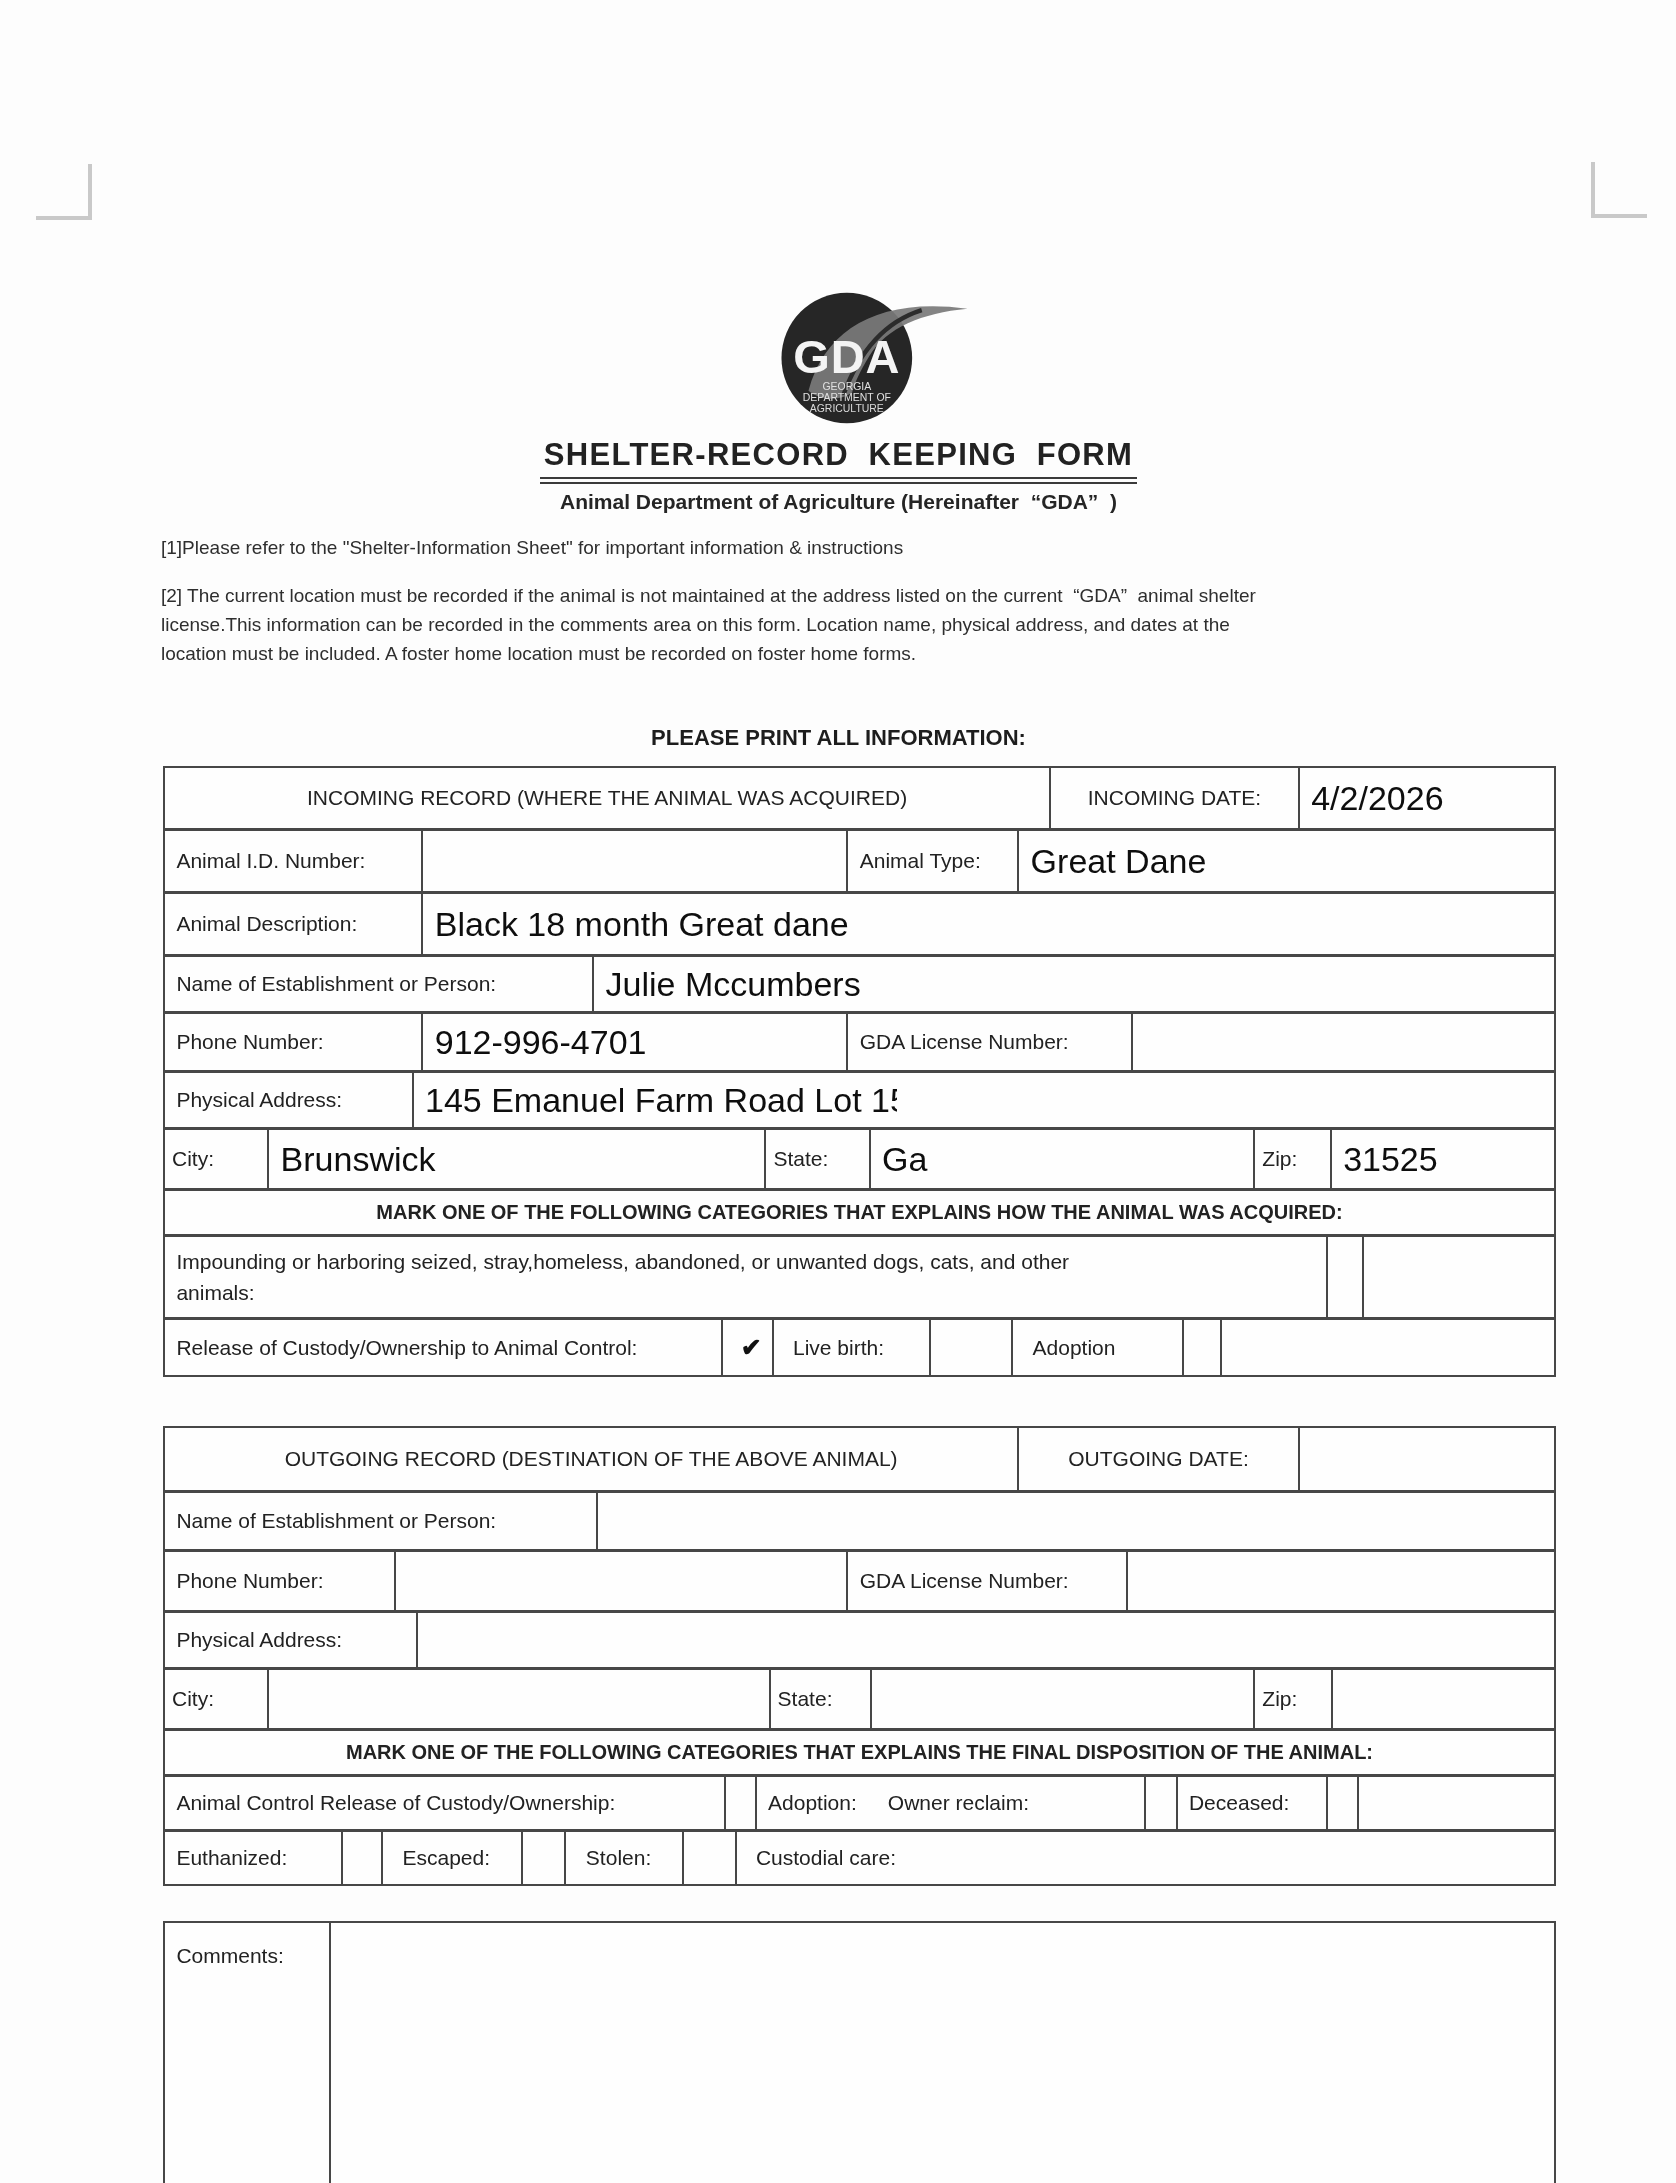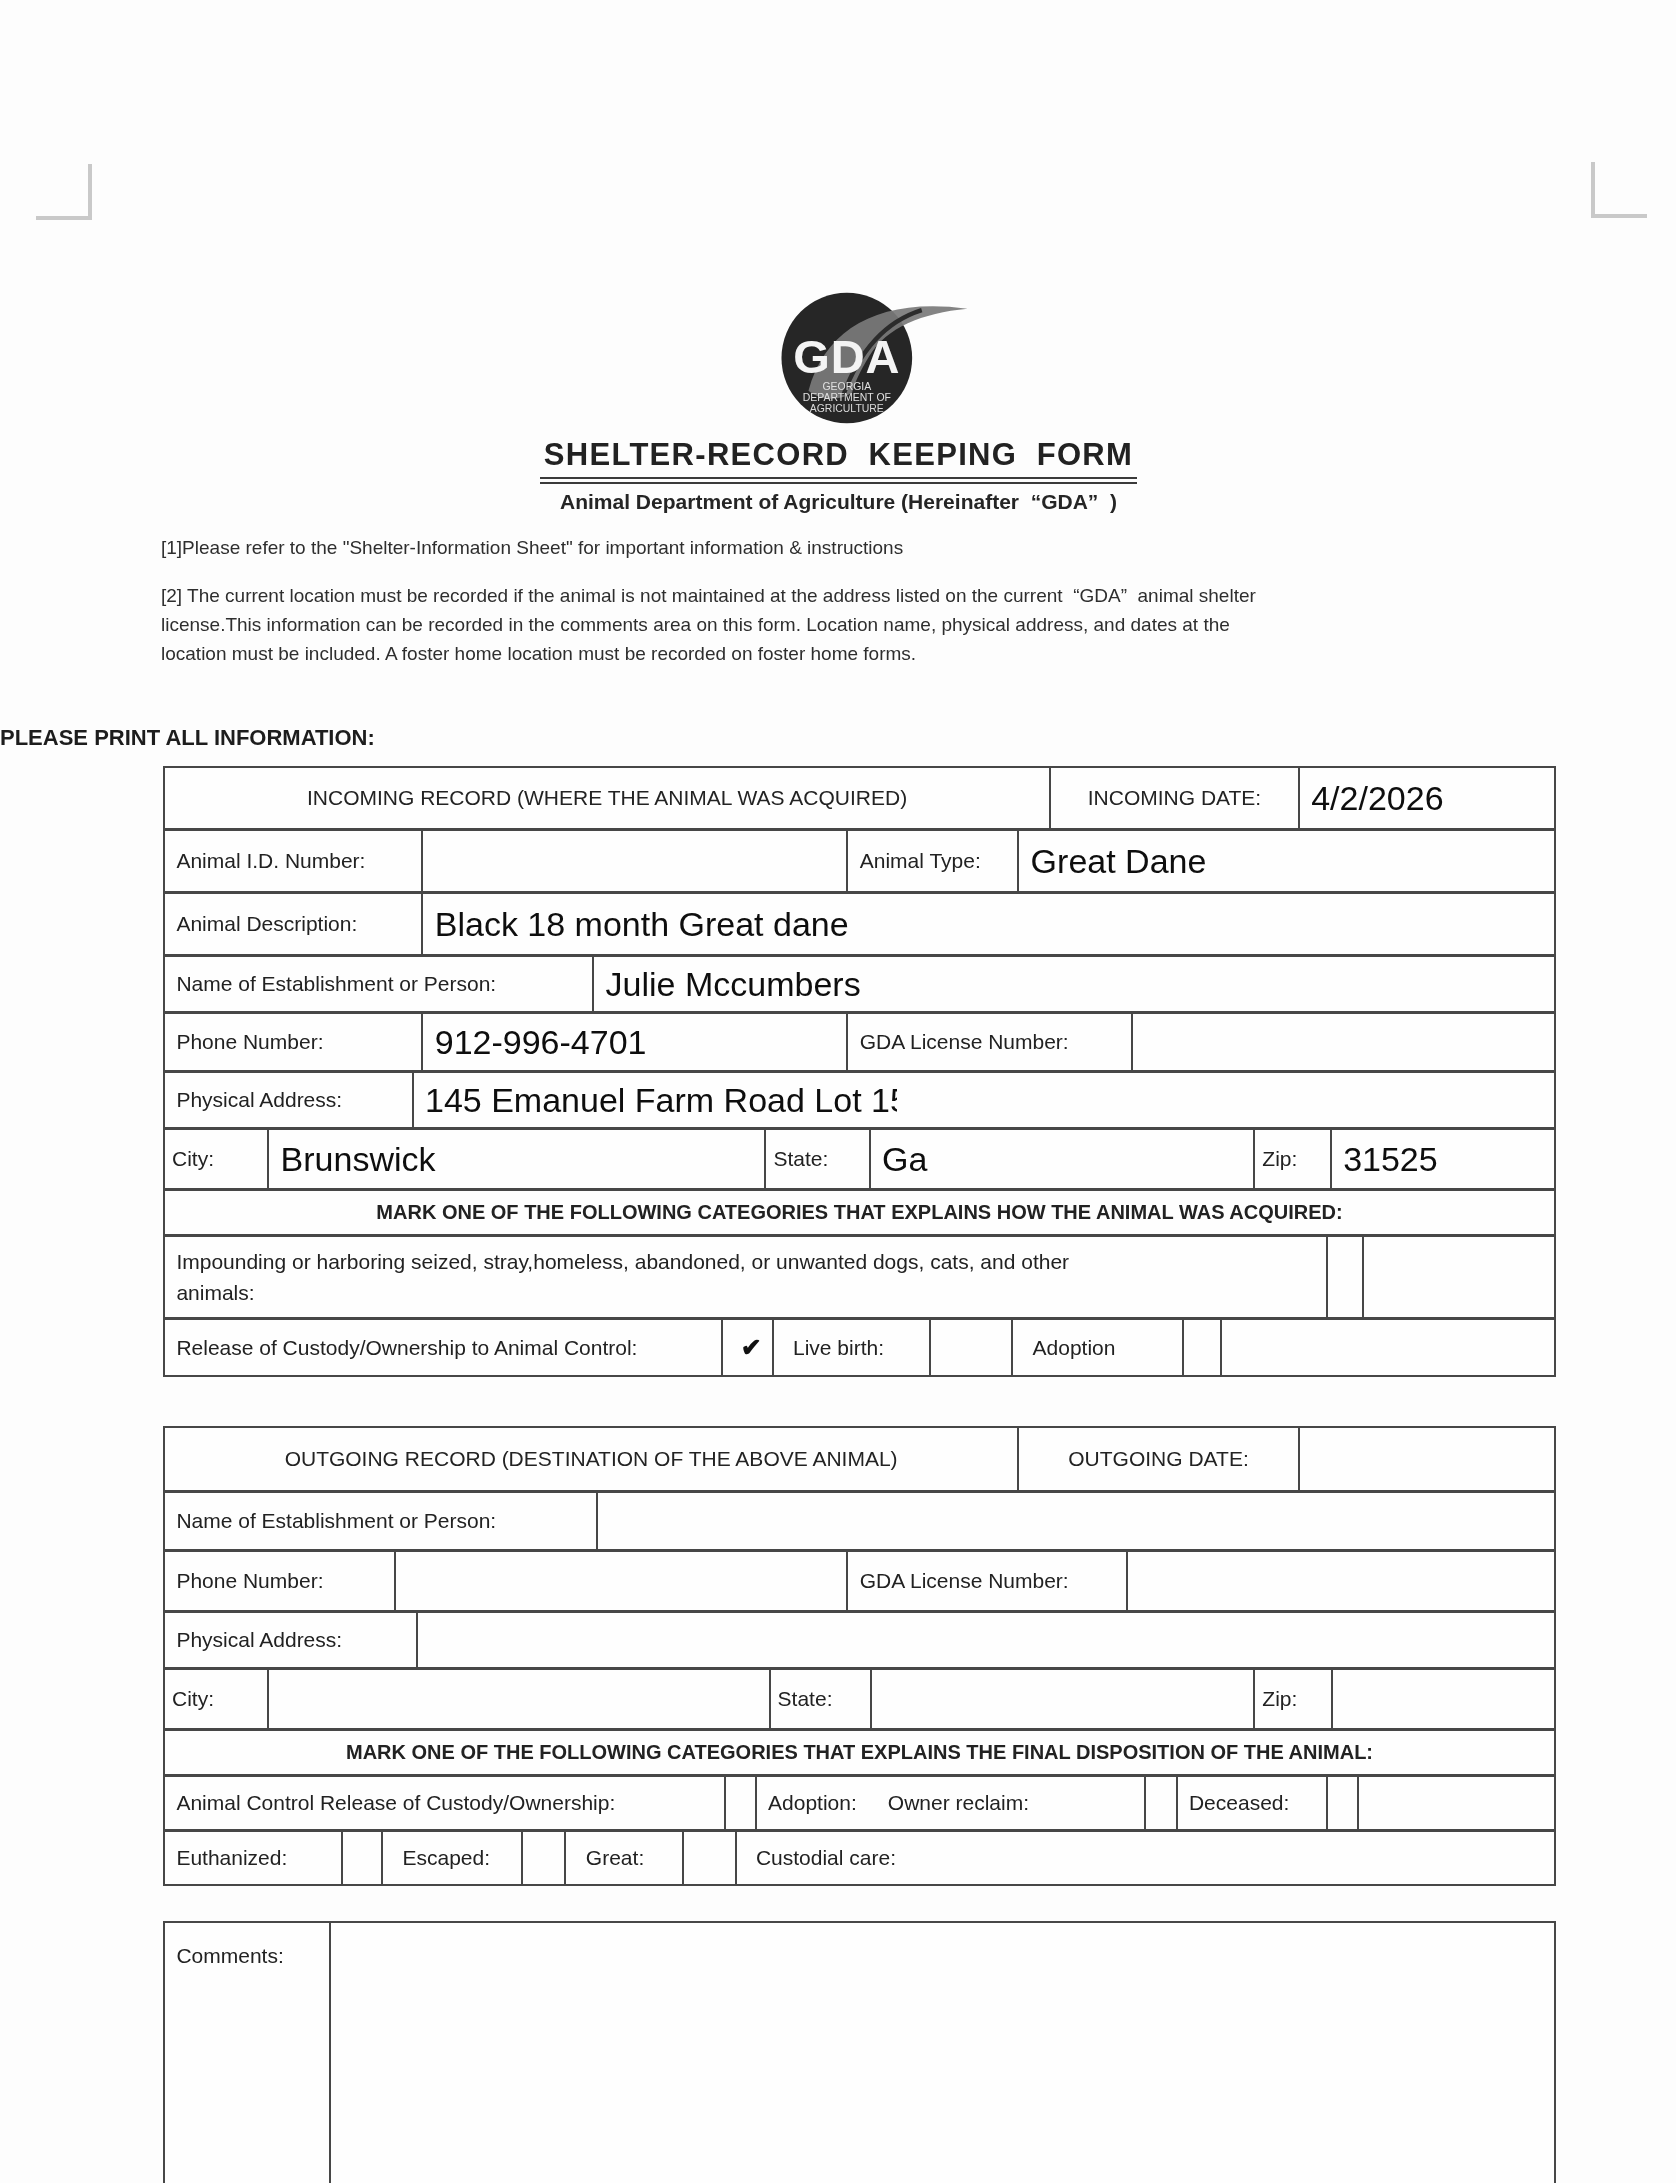"PLEASE PRINT ALL INFORMATION:" .print-notice { text-align: none -> center }
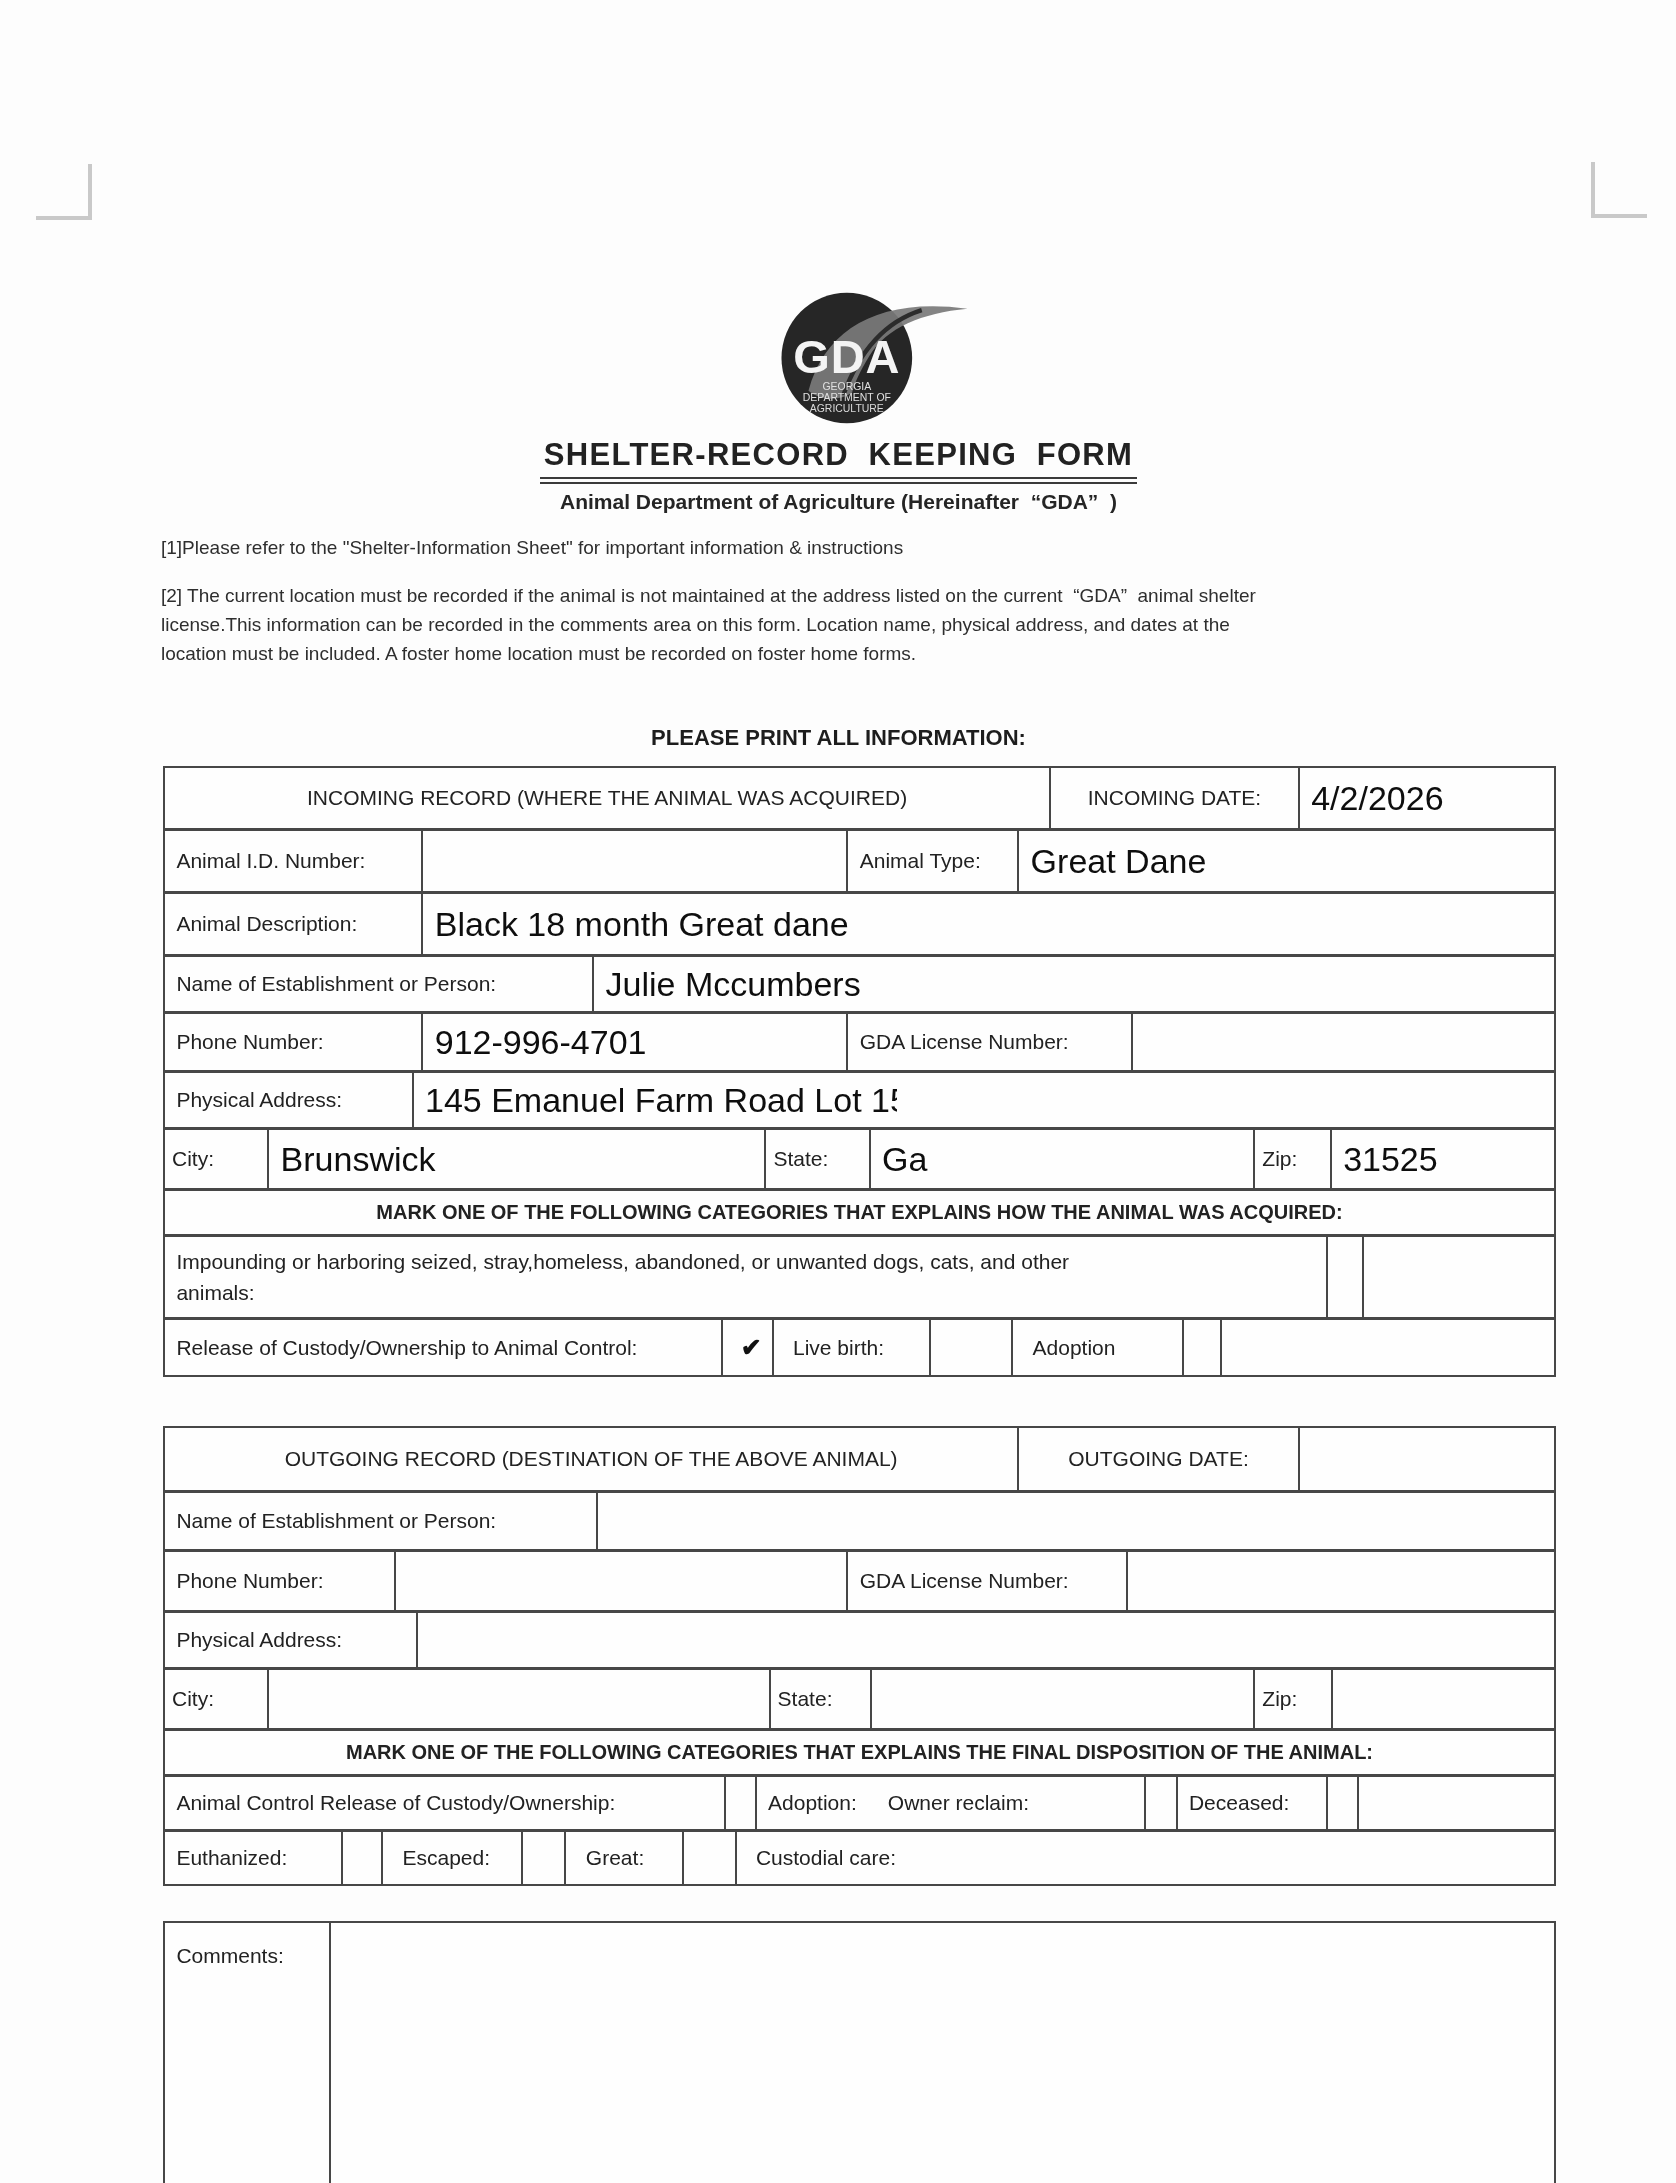"Great:" span.lab { text: Great -> Stolen }
